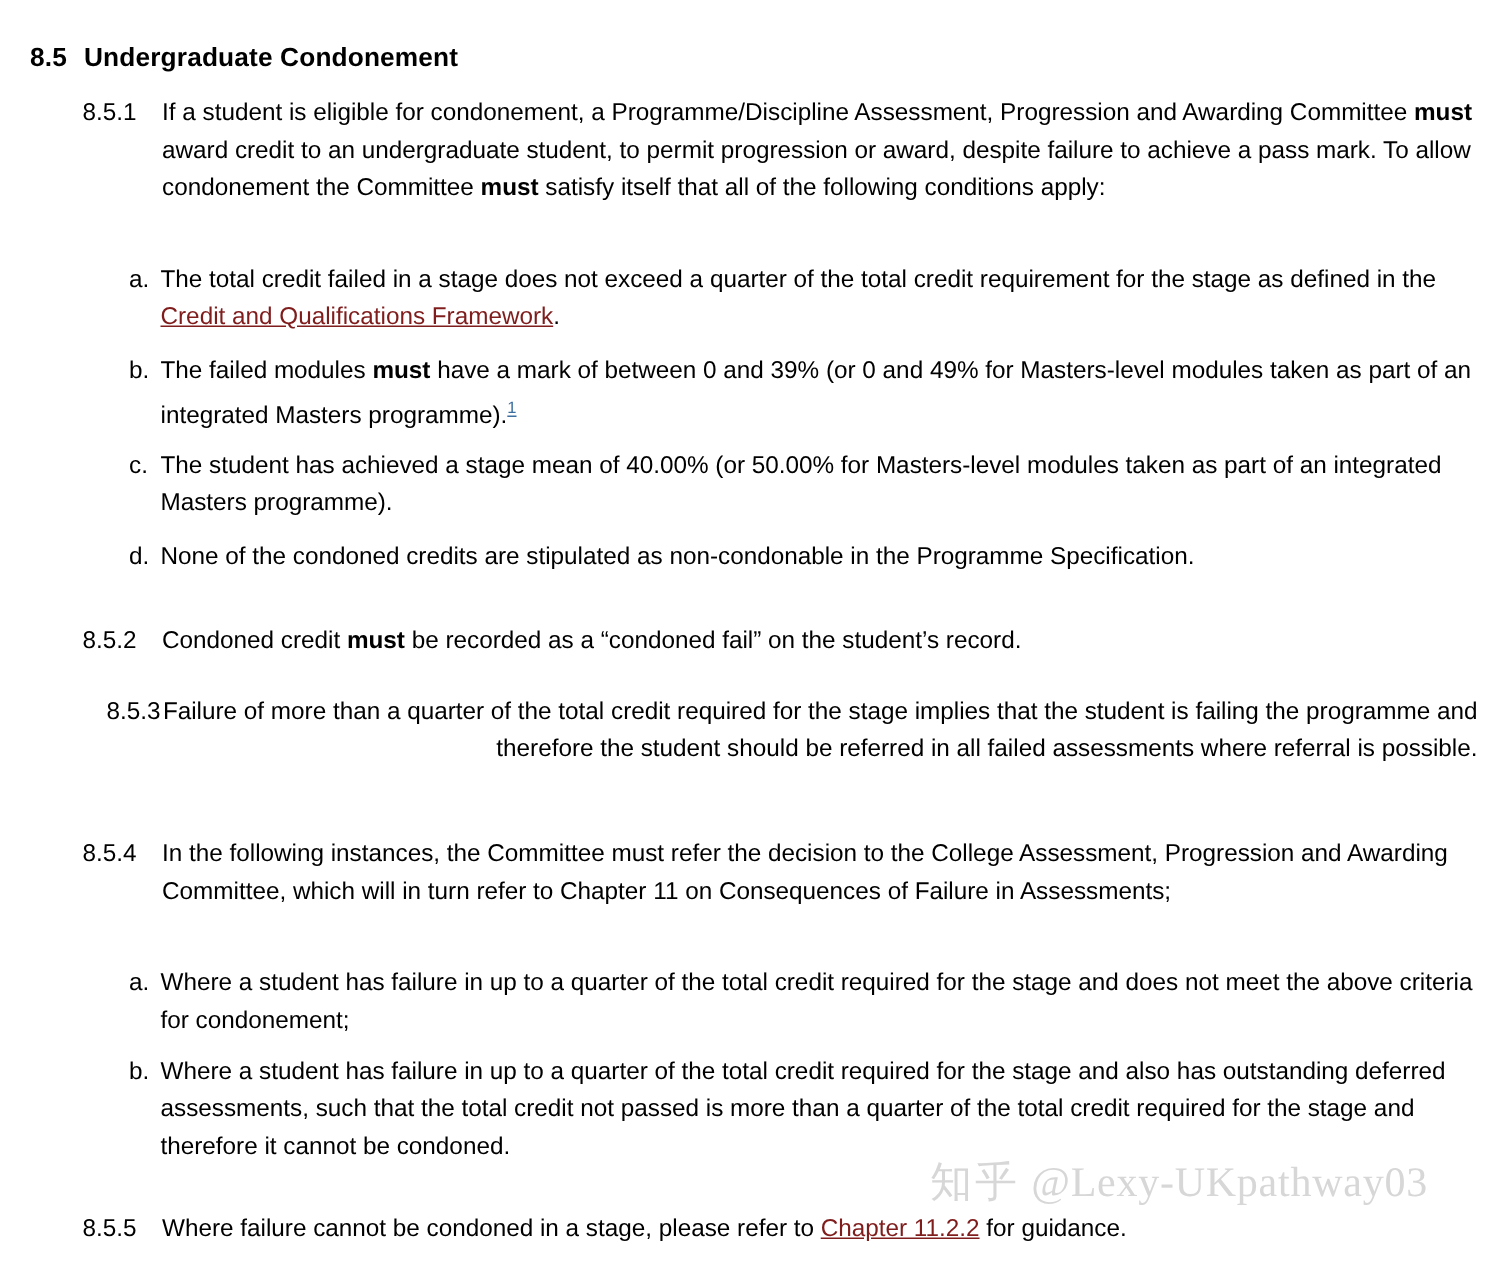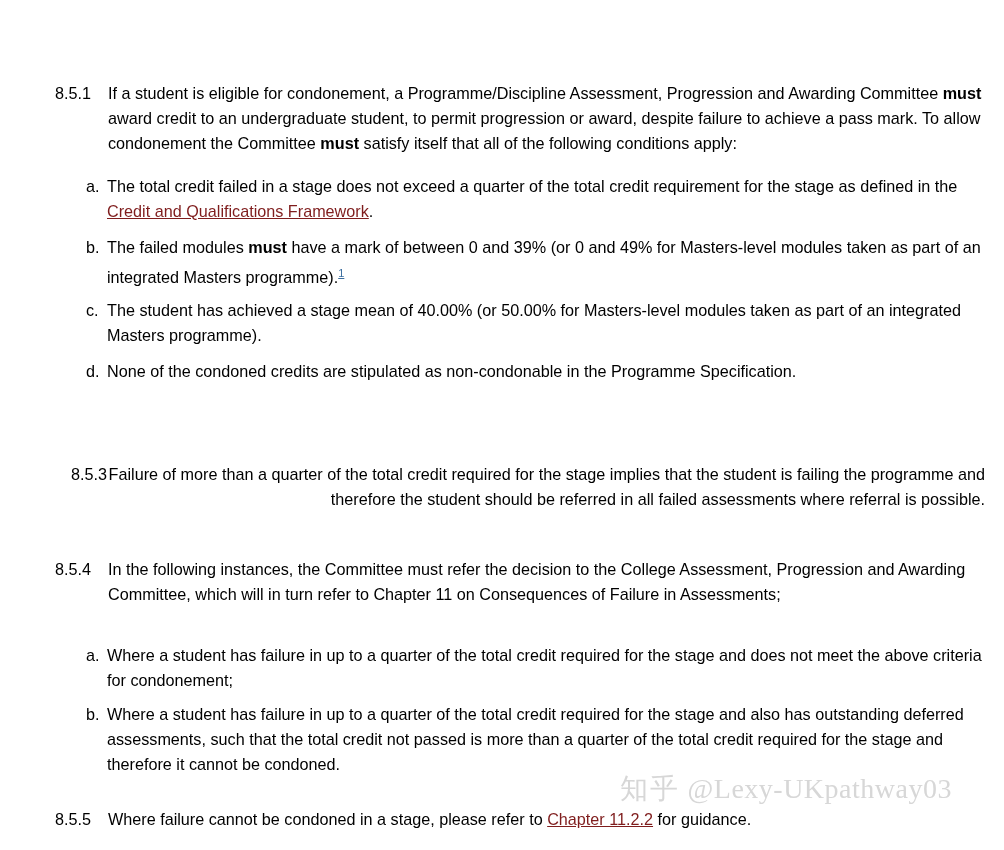"8.5 Undergraduate Condonement" div.section-head { html: none -> <div> <span>8.5</span><span>Undergraduate Condonement</span> </div> }
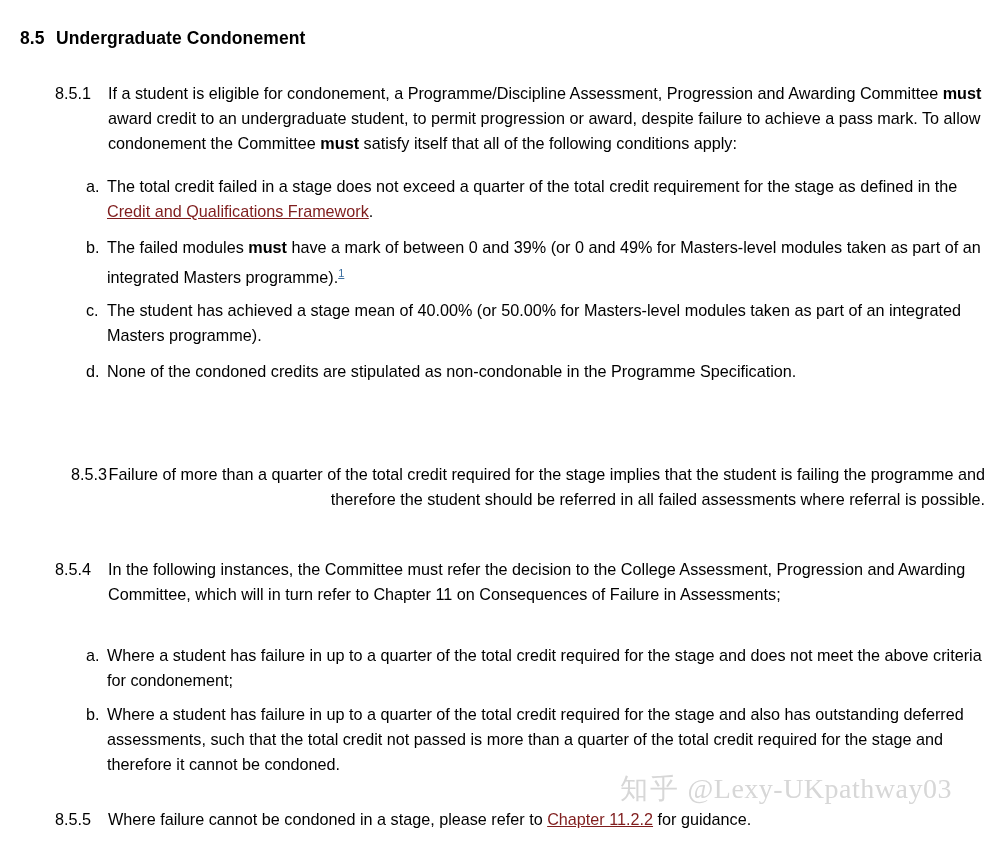"8.5.1" div.clause { margin-top: 18px -> none }
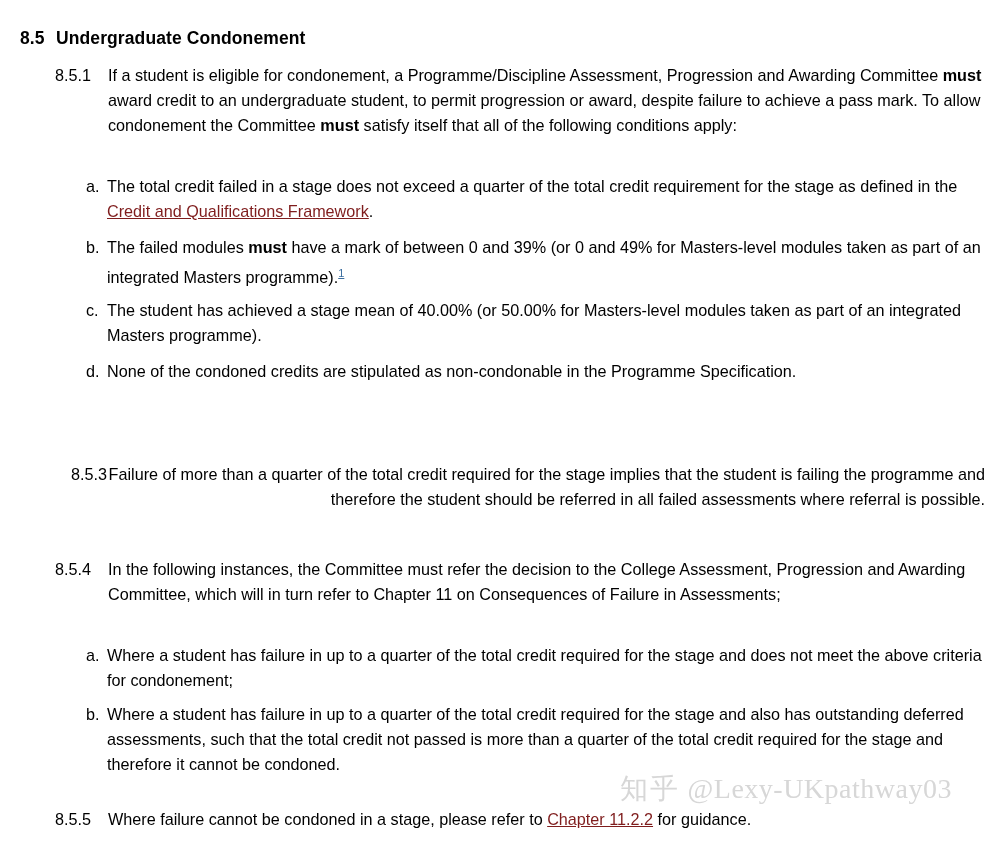"8.5.2" div.clause { html: none -> <div> <span>8.5.2</span> <span><span>Condoned credit </span><strong>must</strong><span> be recorded as a “condoned fail” on the student’s record.</span></span> </div> }
